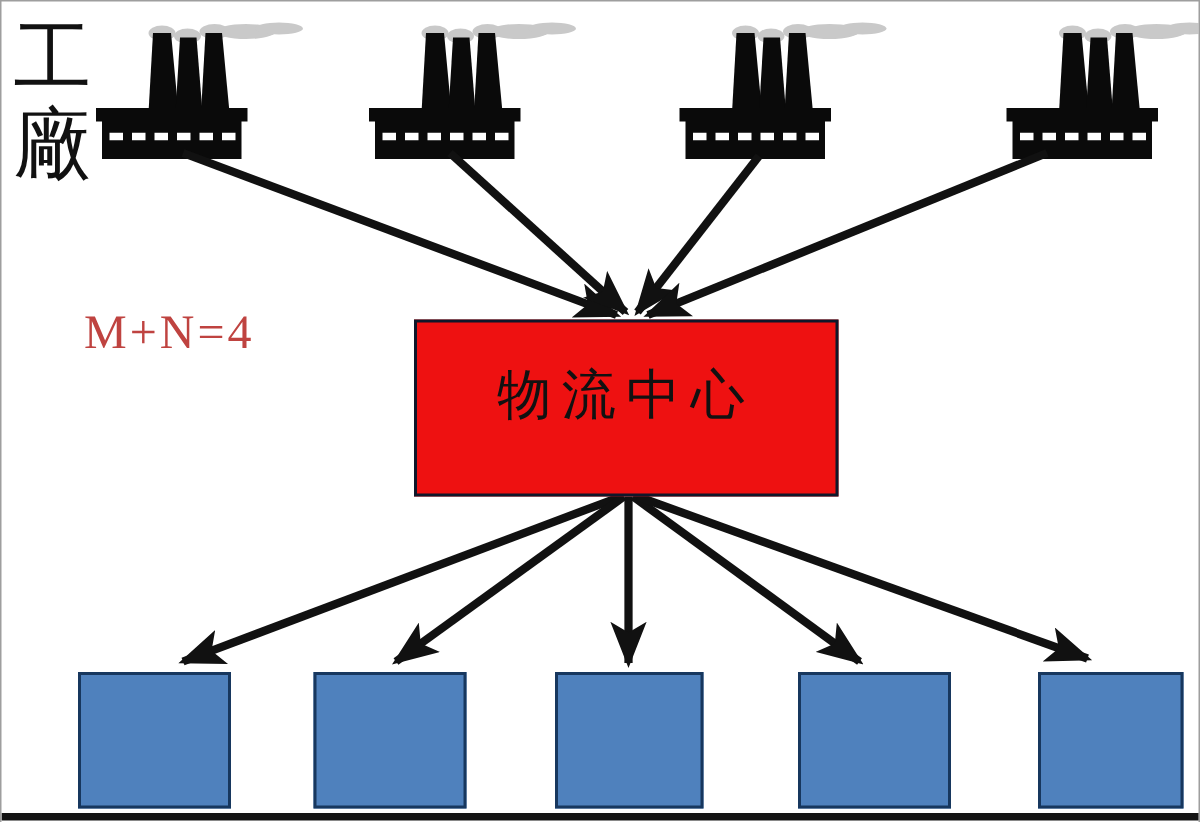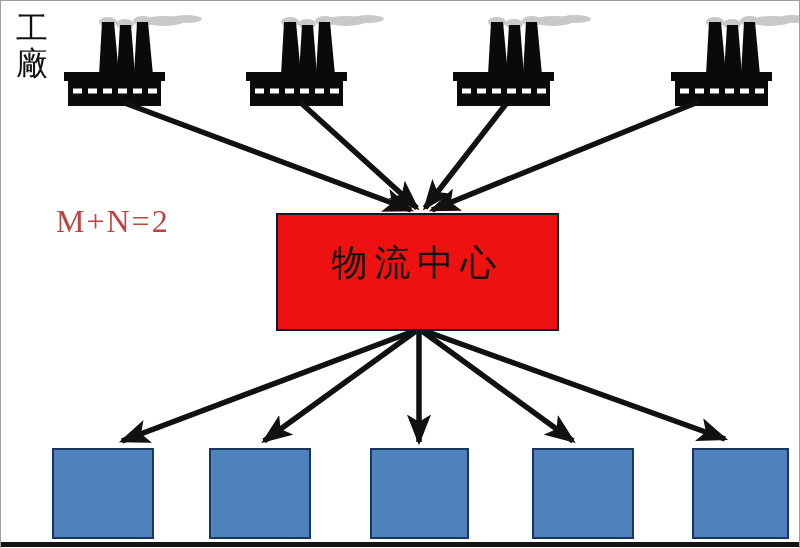"工廠" .vlabel { font-size: 32px -> 52px }
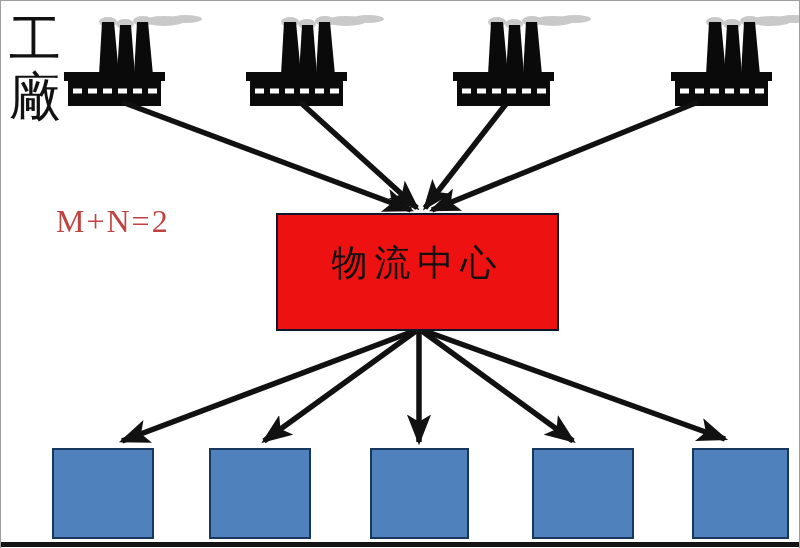"M+N=2" div { text: 2 -> 4 }
